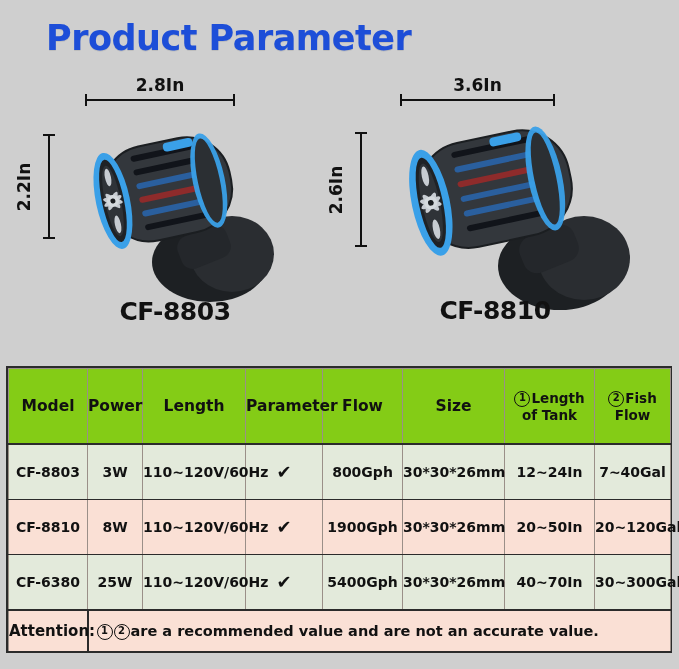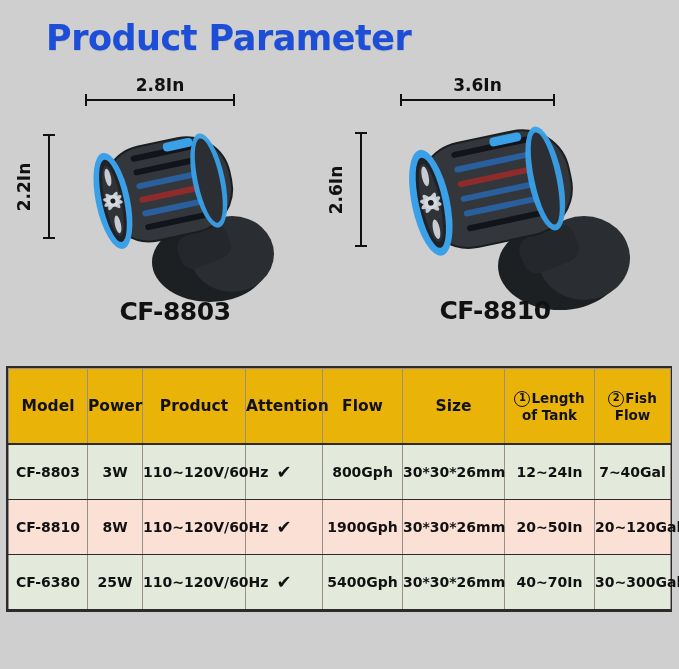"Model" thead th { background: #eab308 -> #84cc16 }
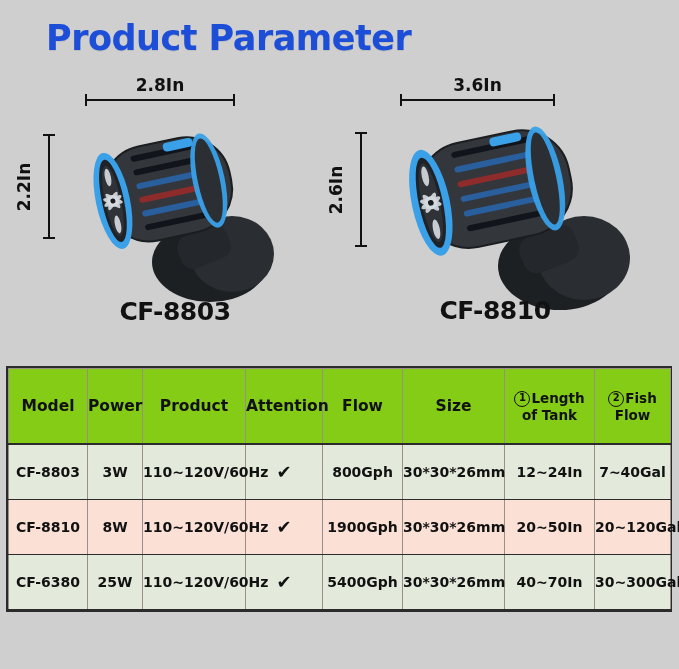"Product" th { text: Product -> Length }
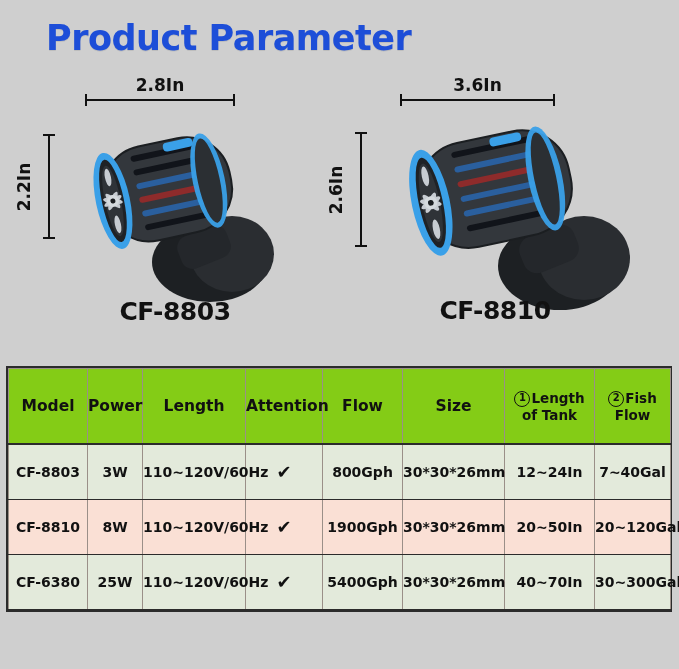"Attention" th { text: Attention -> Parameter }
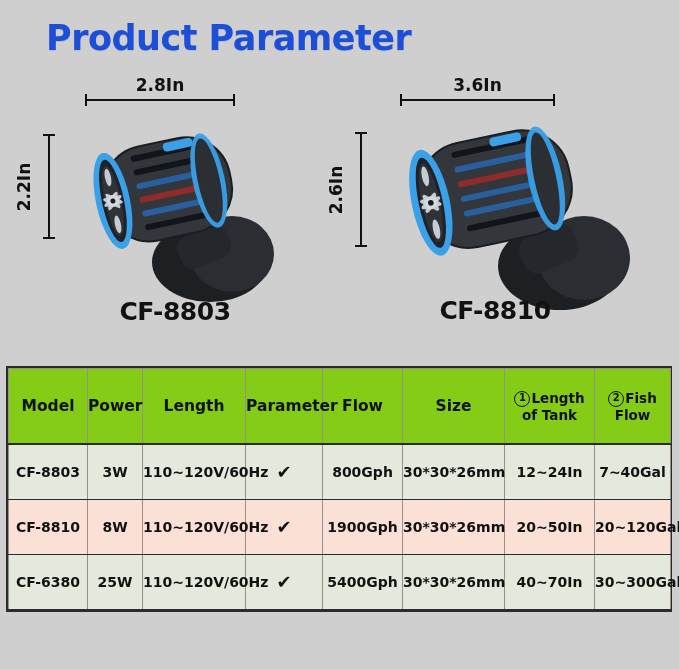"Attention:" tr.footer-row { html: none -> <tr> <td>Attention:</td> <td> <span>1</span><span>2</span><span>are a recommended value and are not an accurate value.</span> </td> </tr> }
